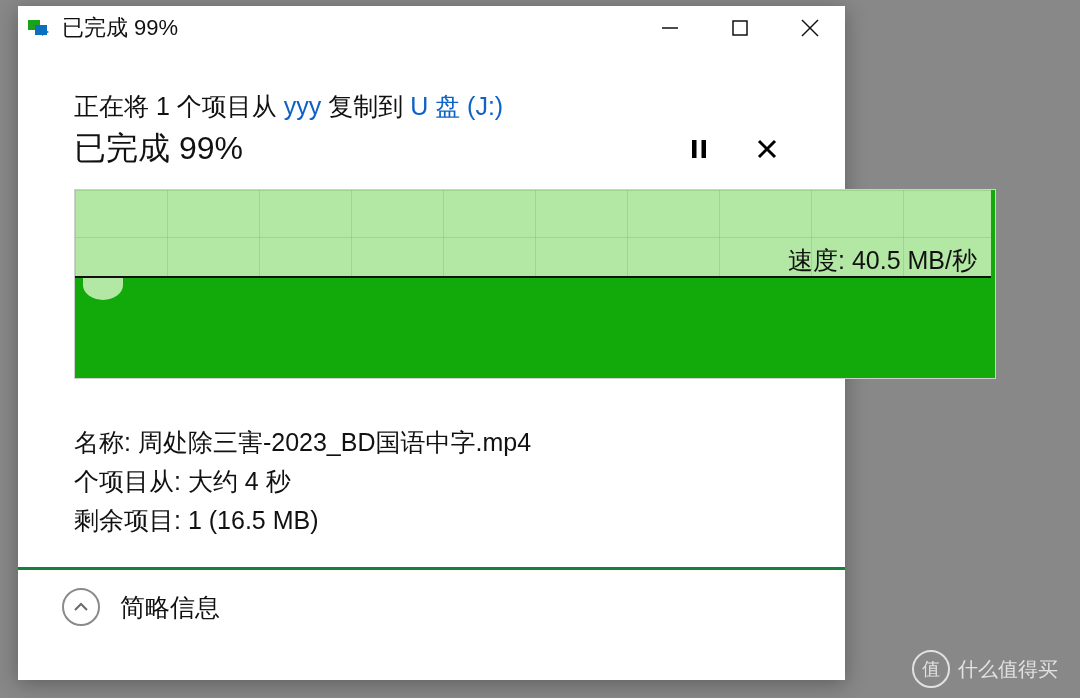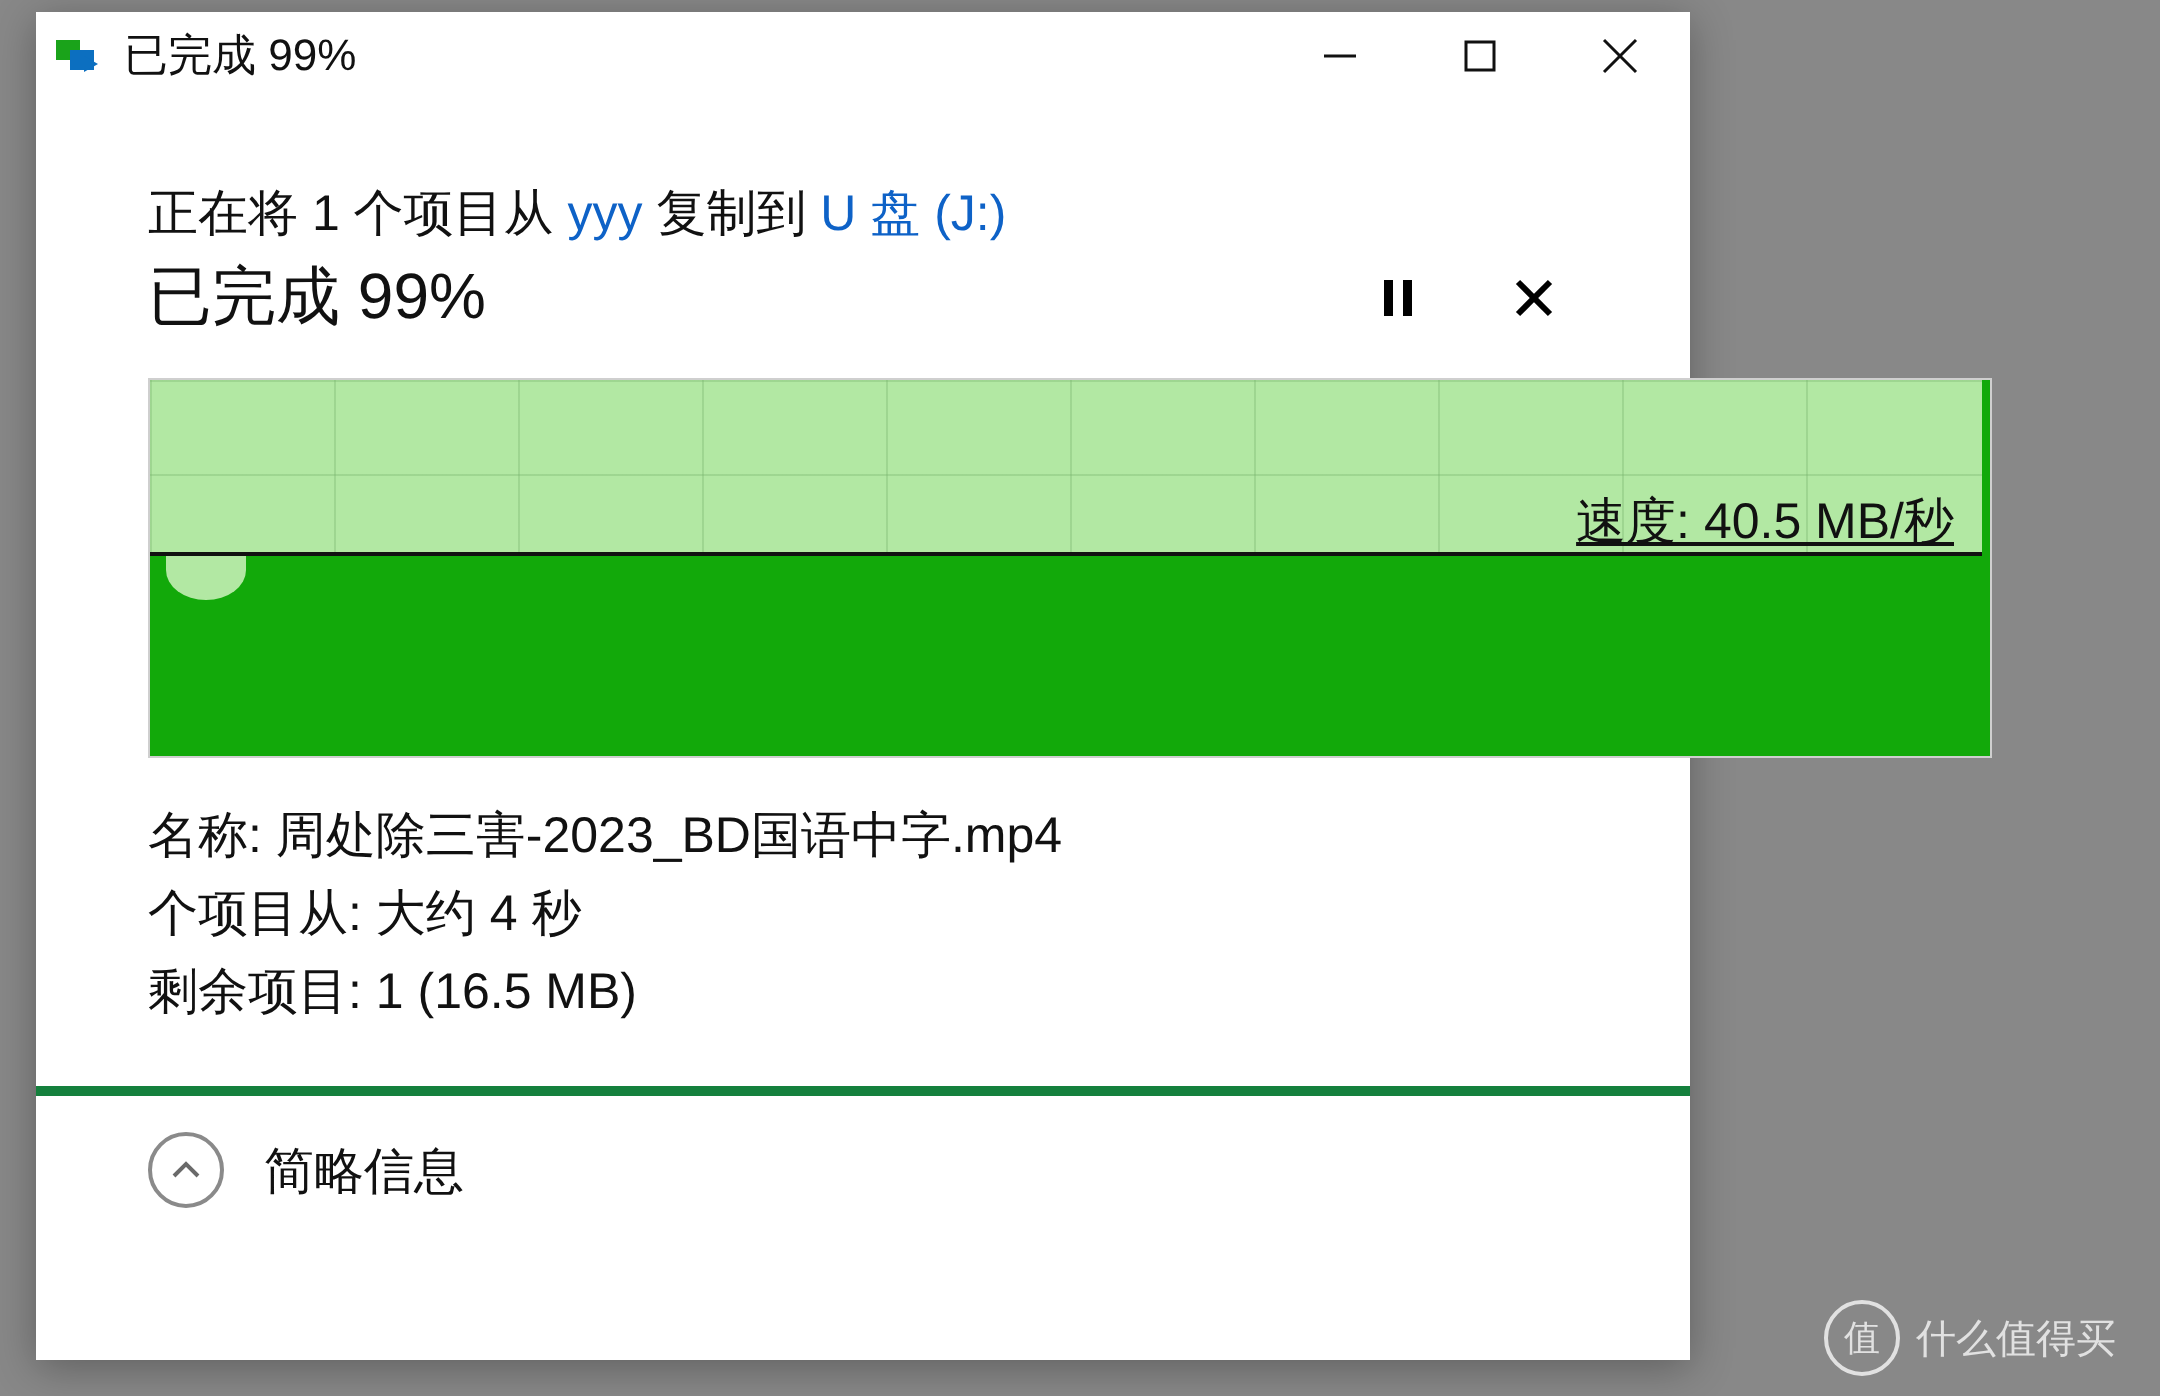"速度: 40.5 MB/秒" .chart .speedlabel { text-decoration: underline -> none }
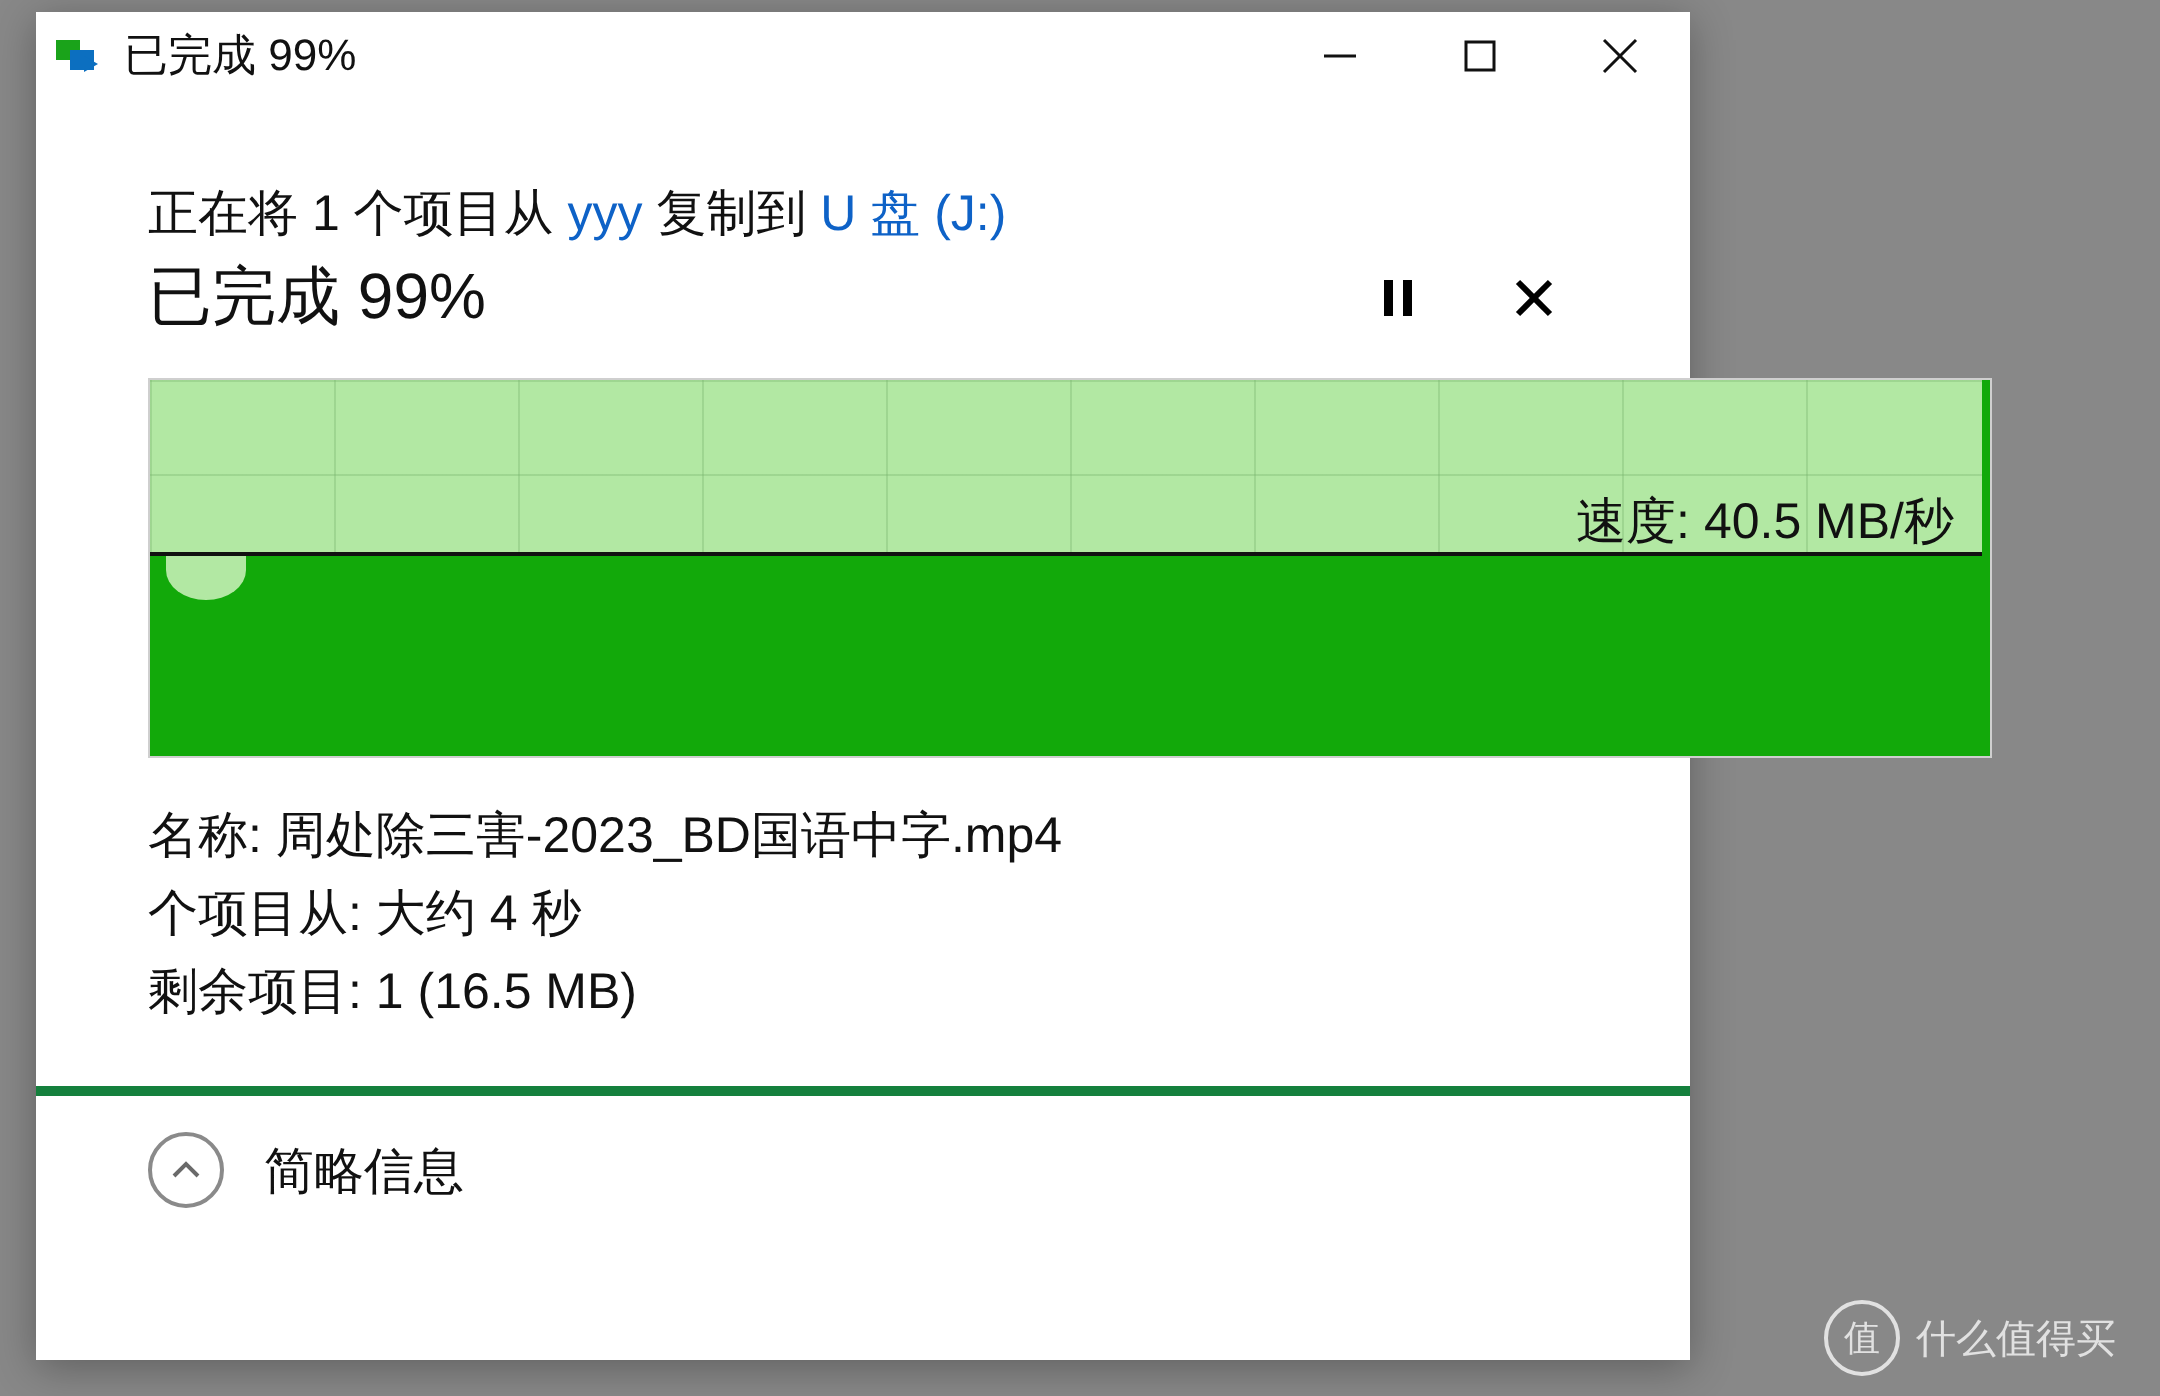"名称: 周处除三害-2023_BD国语中字.mp4" .detail { margin-top: 20px -> 44px }
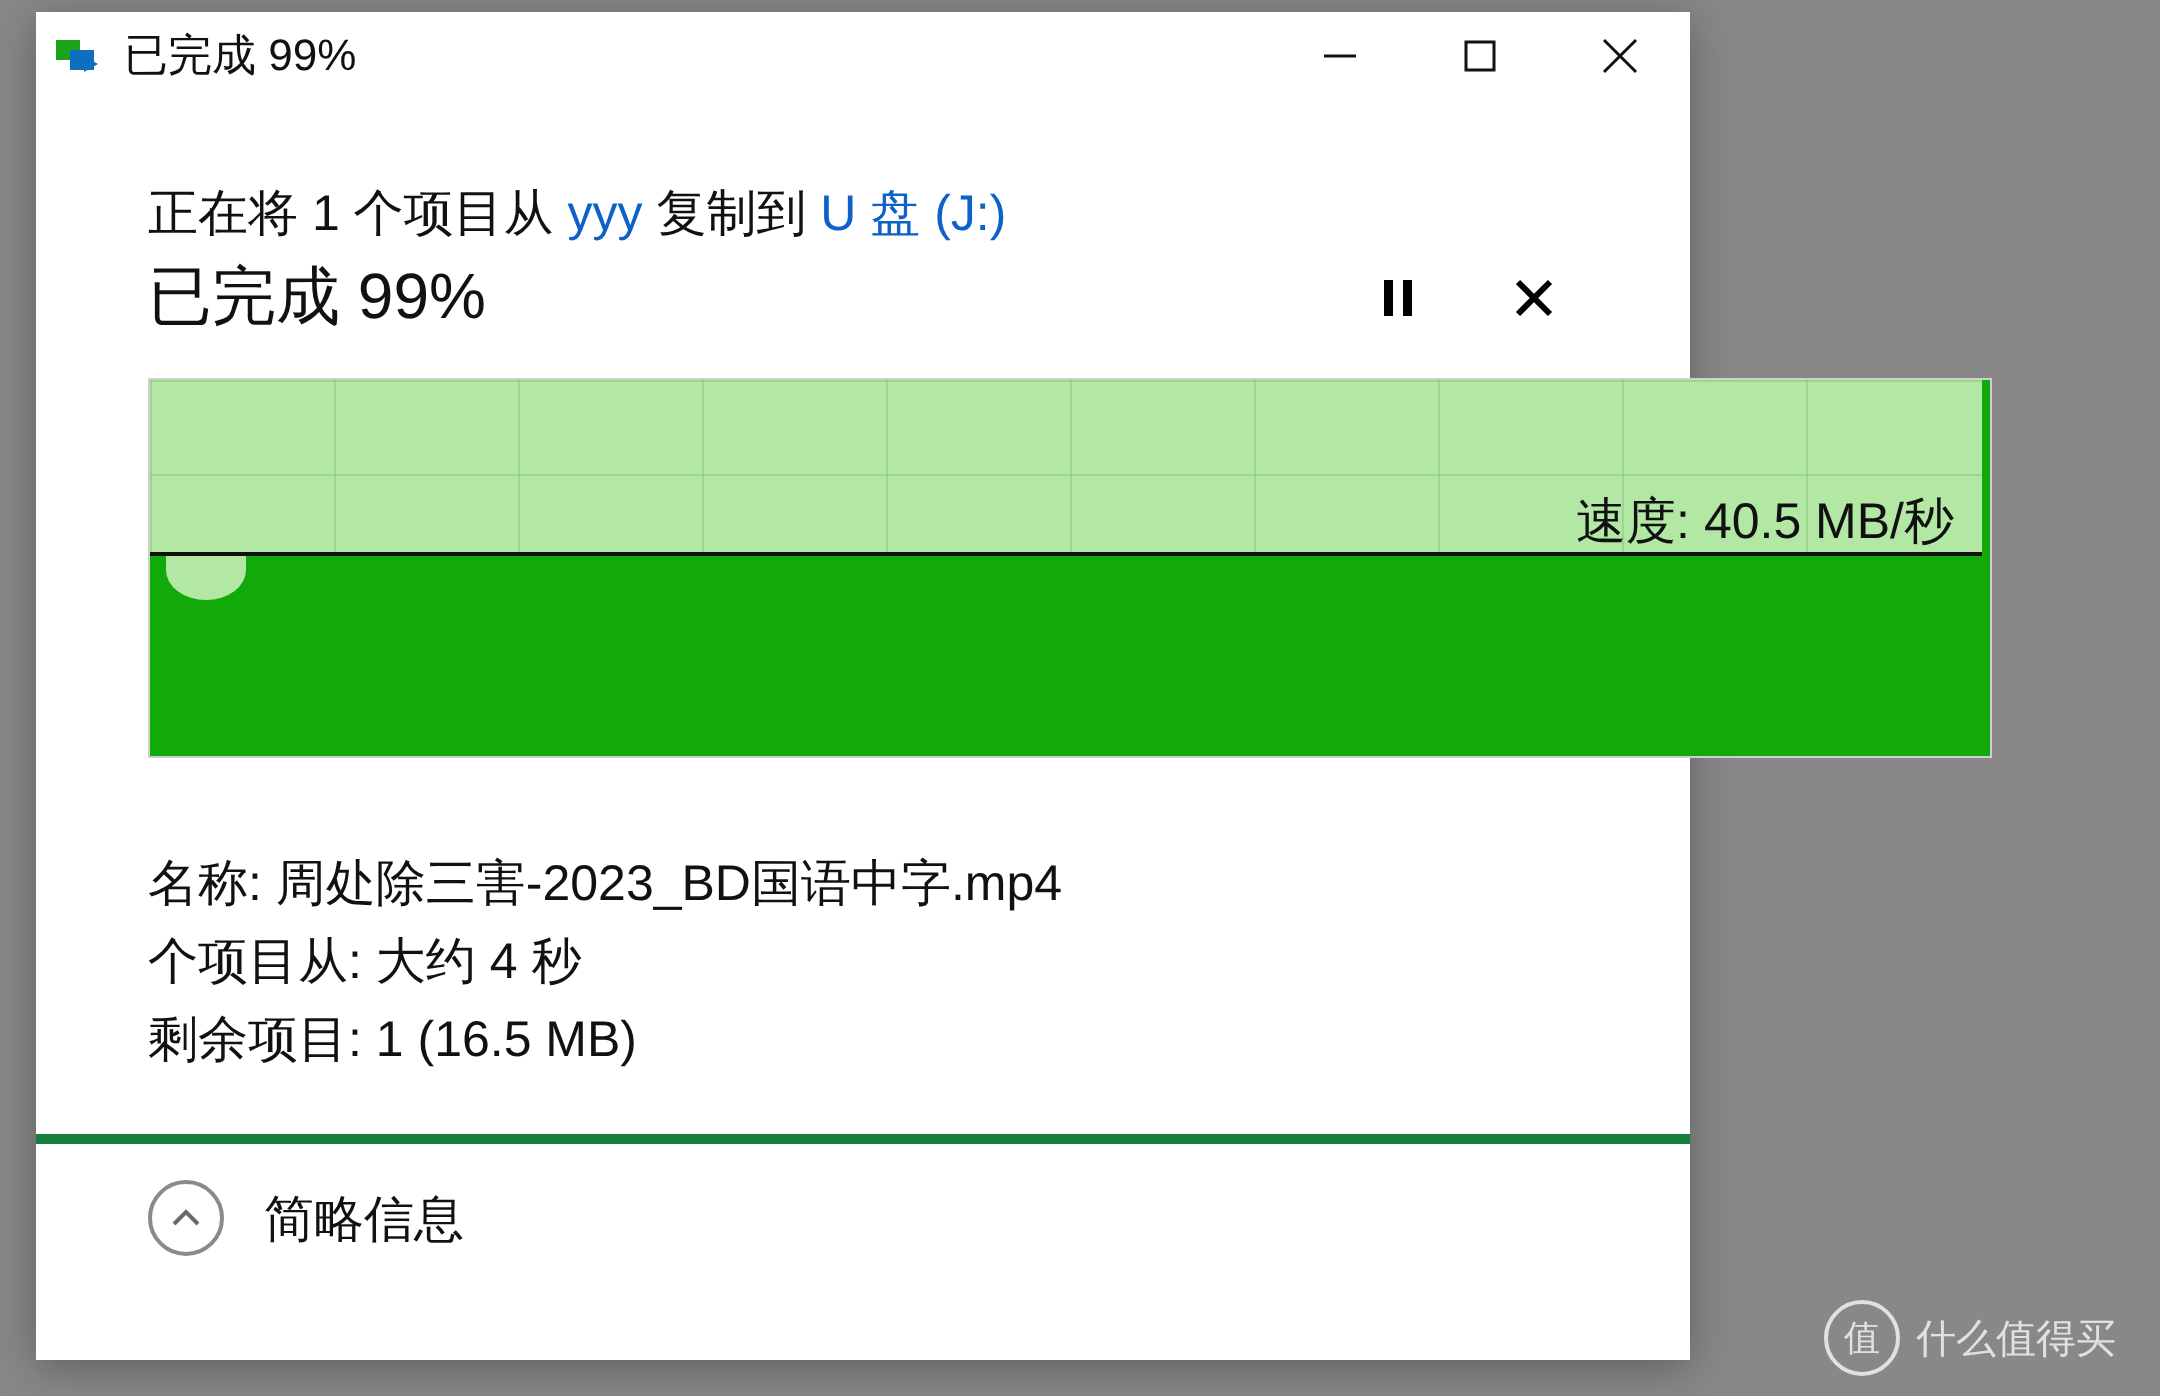"简略信息" .footer { border-top: 5px solid #15803d -> 3px solid #15803d; padding: 18px 56px -> 18px 44px }
